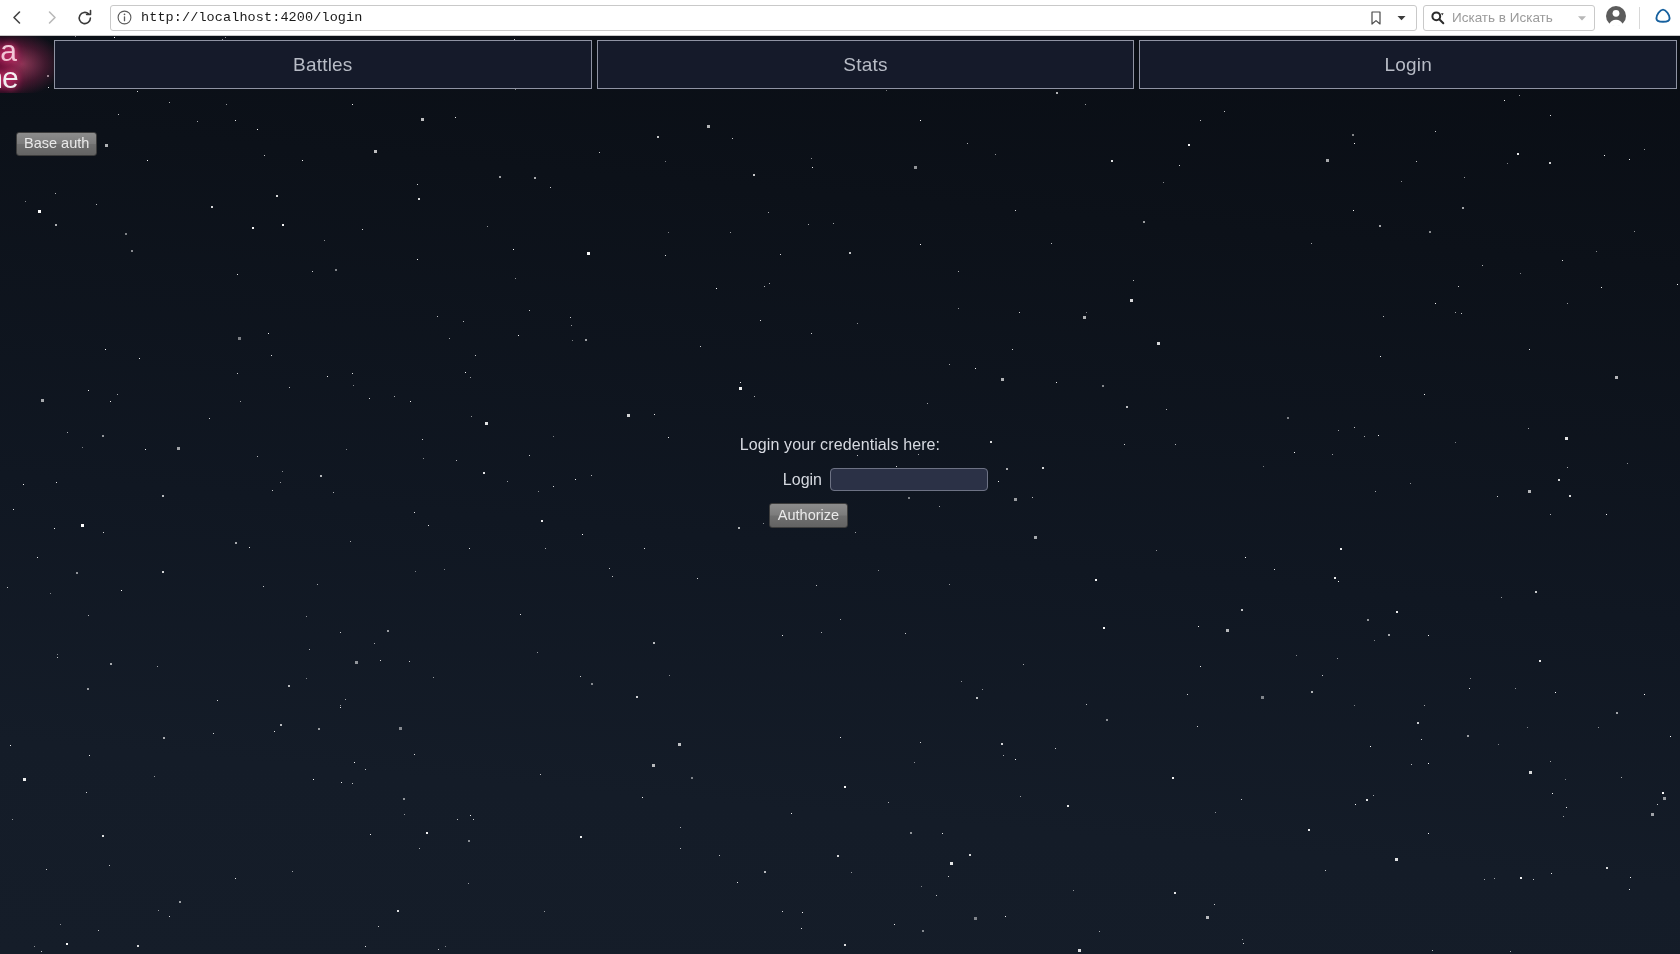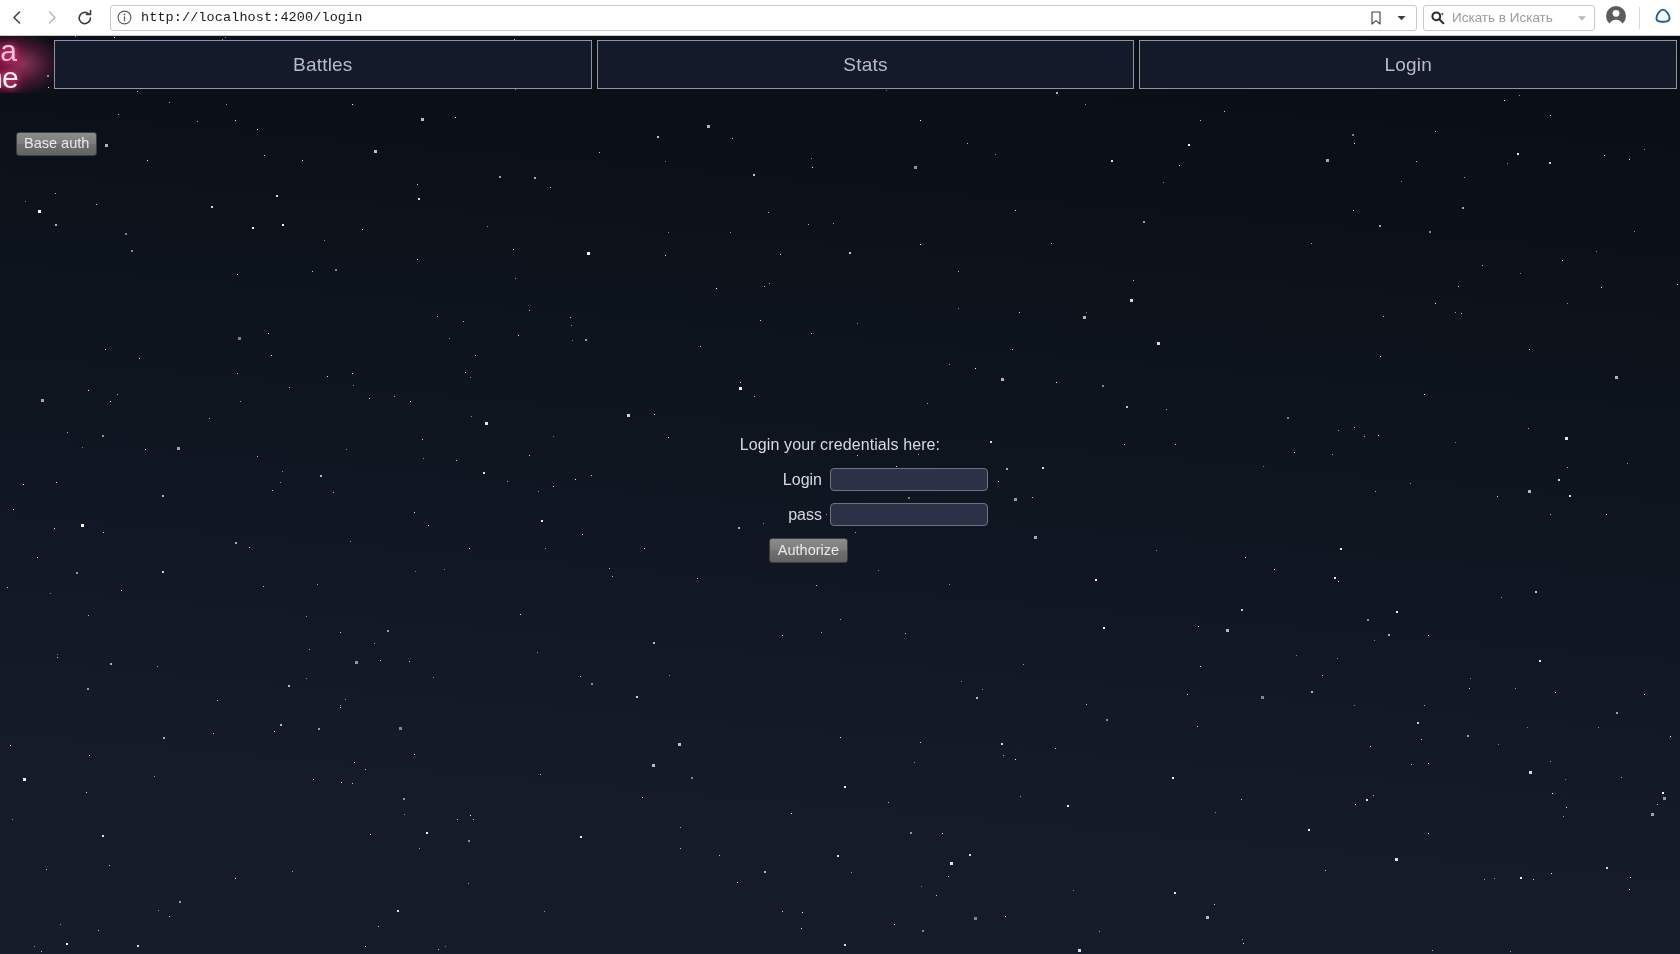"pass" div.field-row { html: <div> <label>pass</label> <input> </div> -> none }
